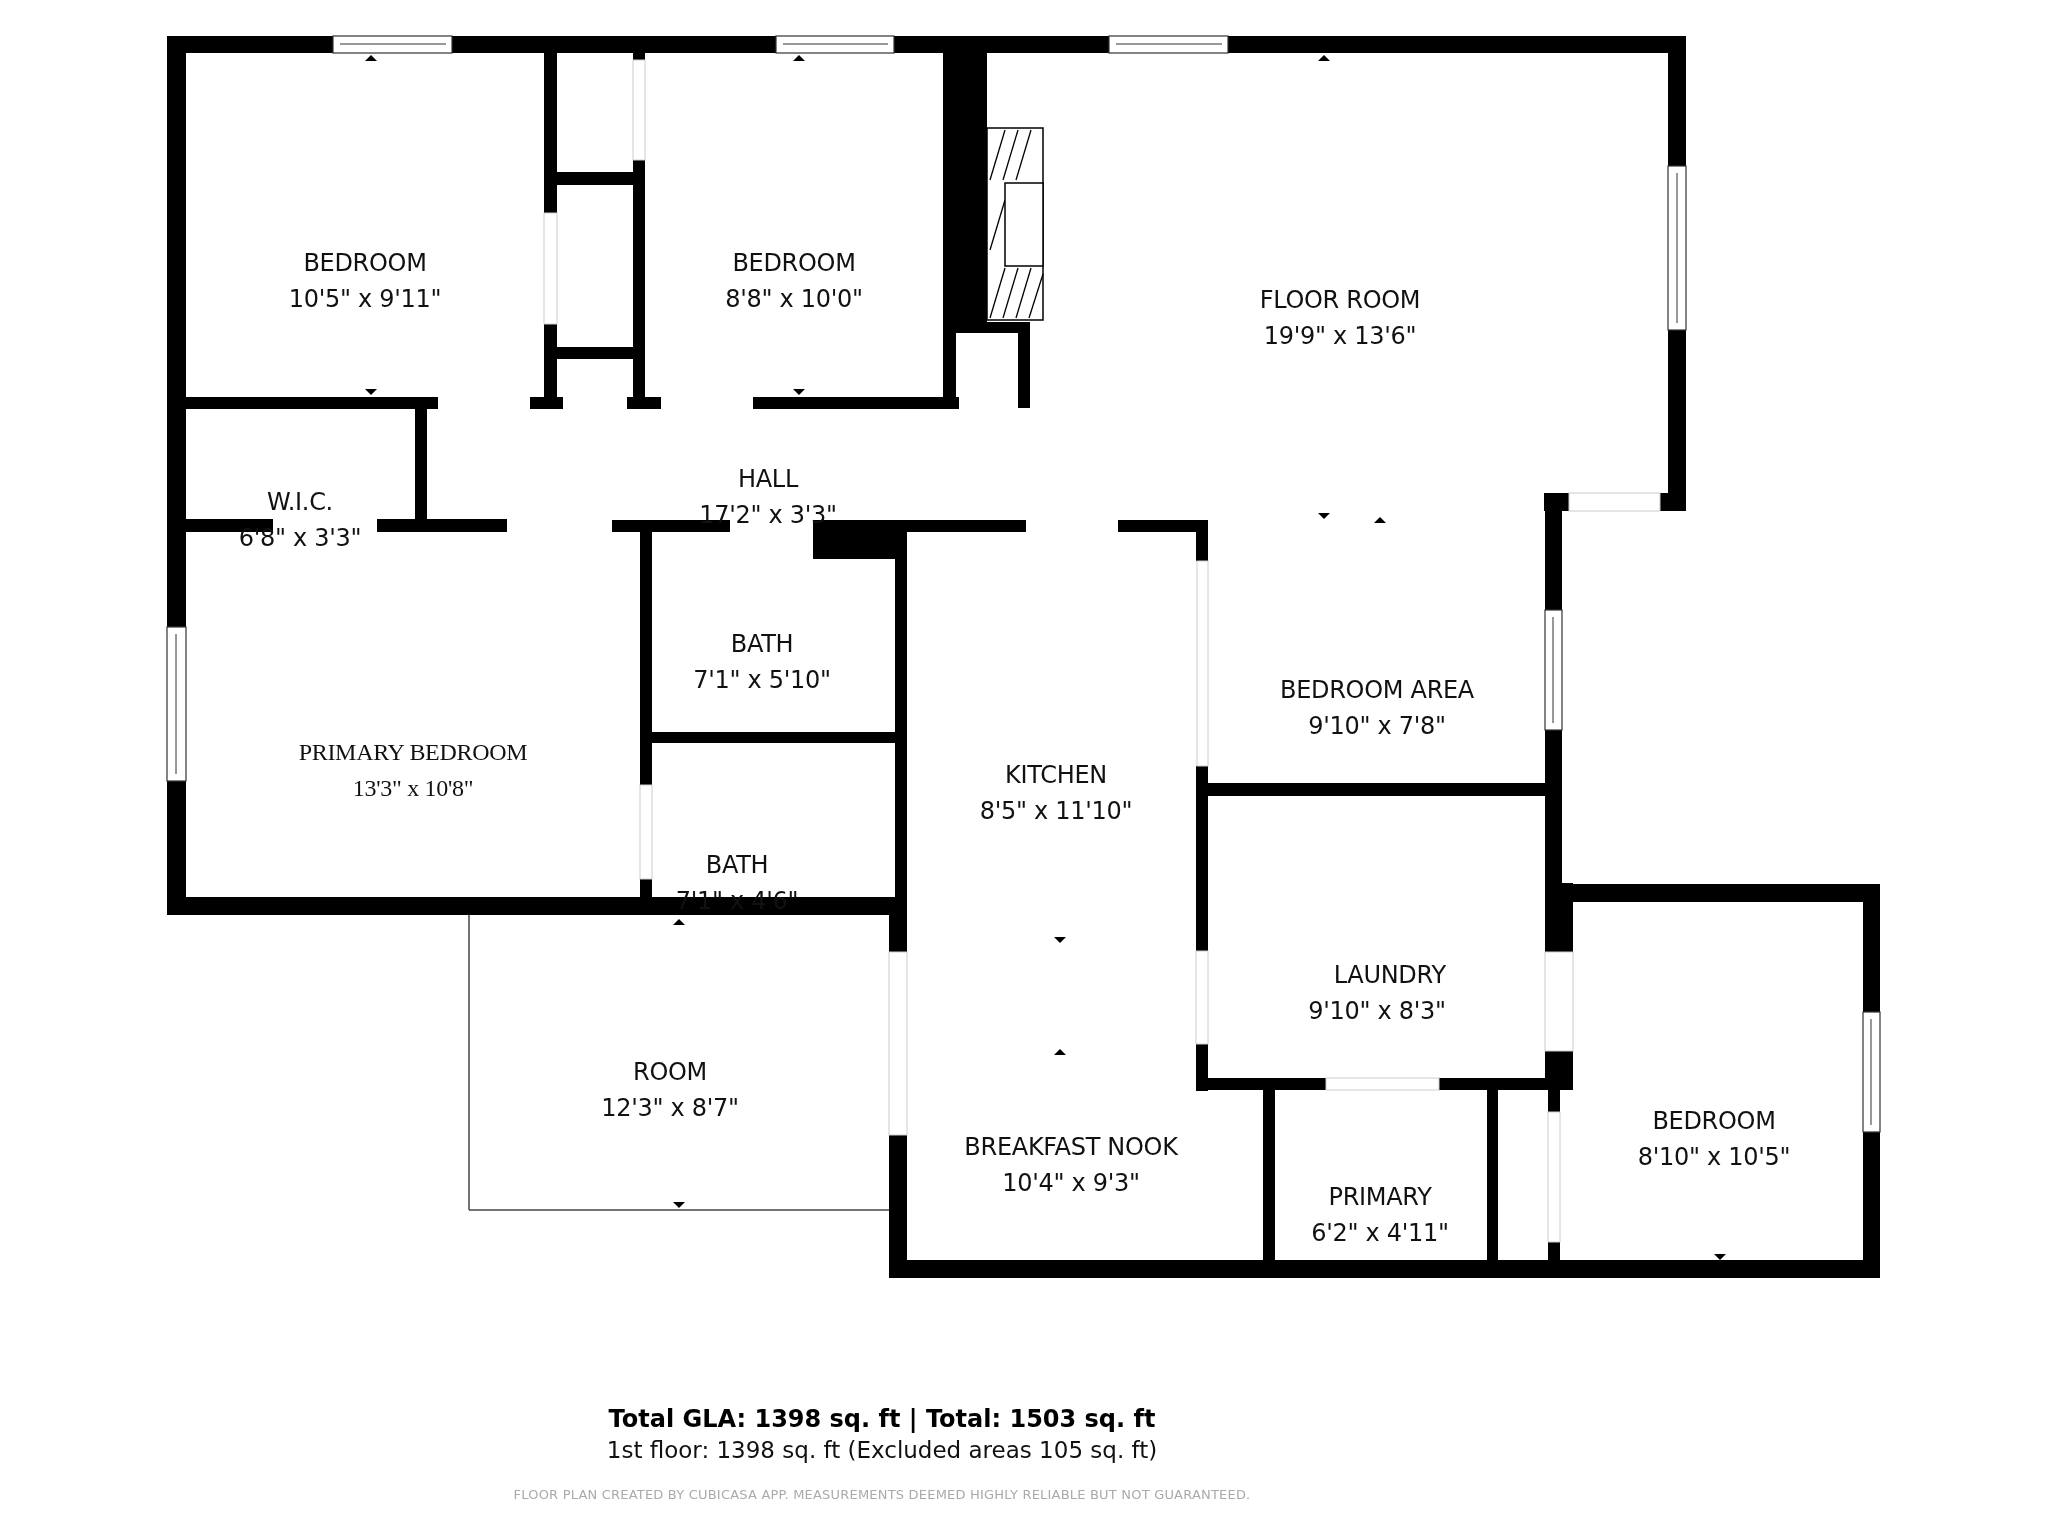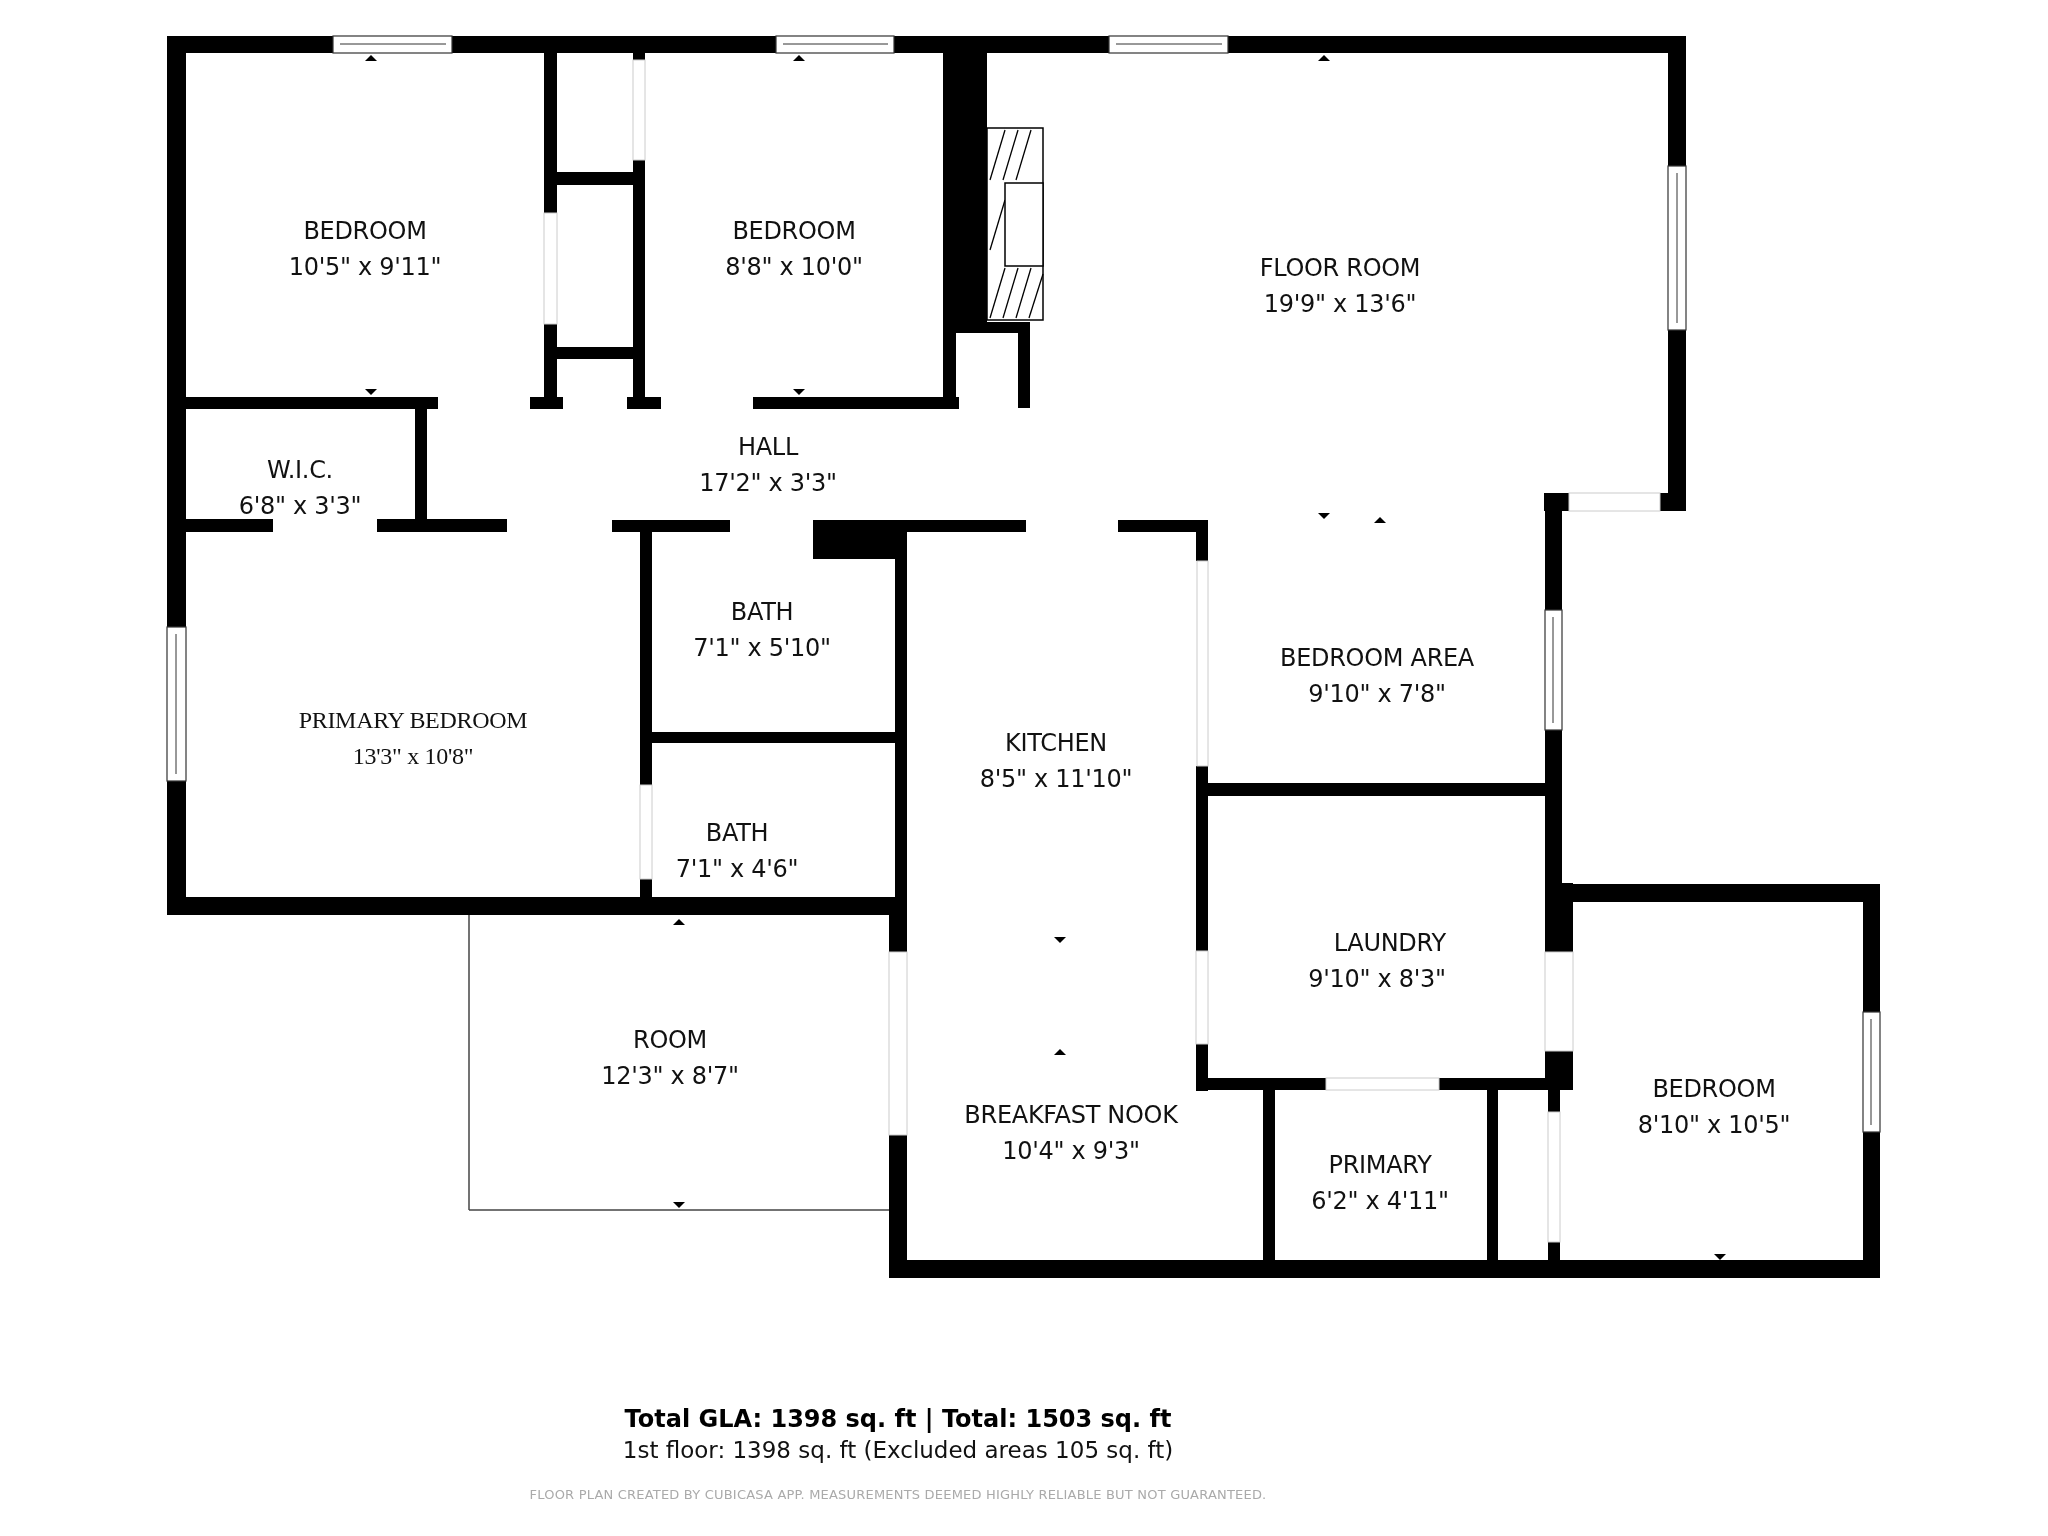"BEDROOM" .lbl { margin-top: none -> 32px }
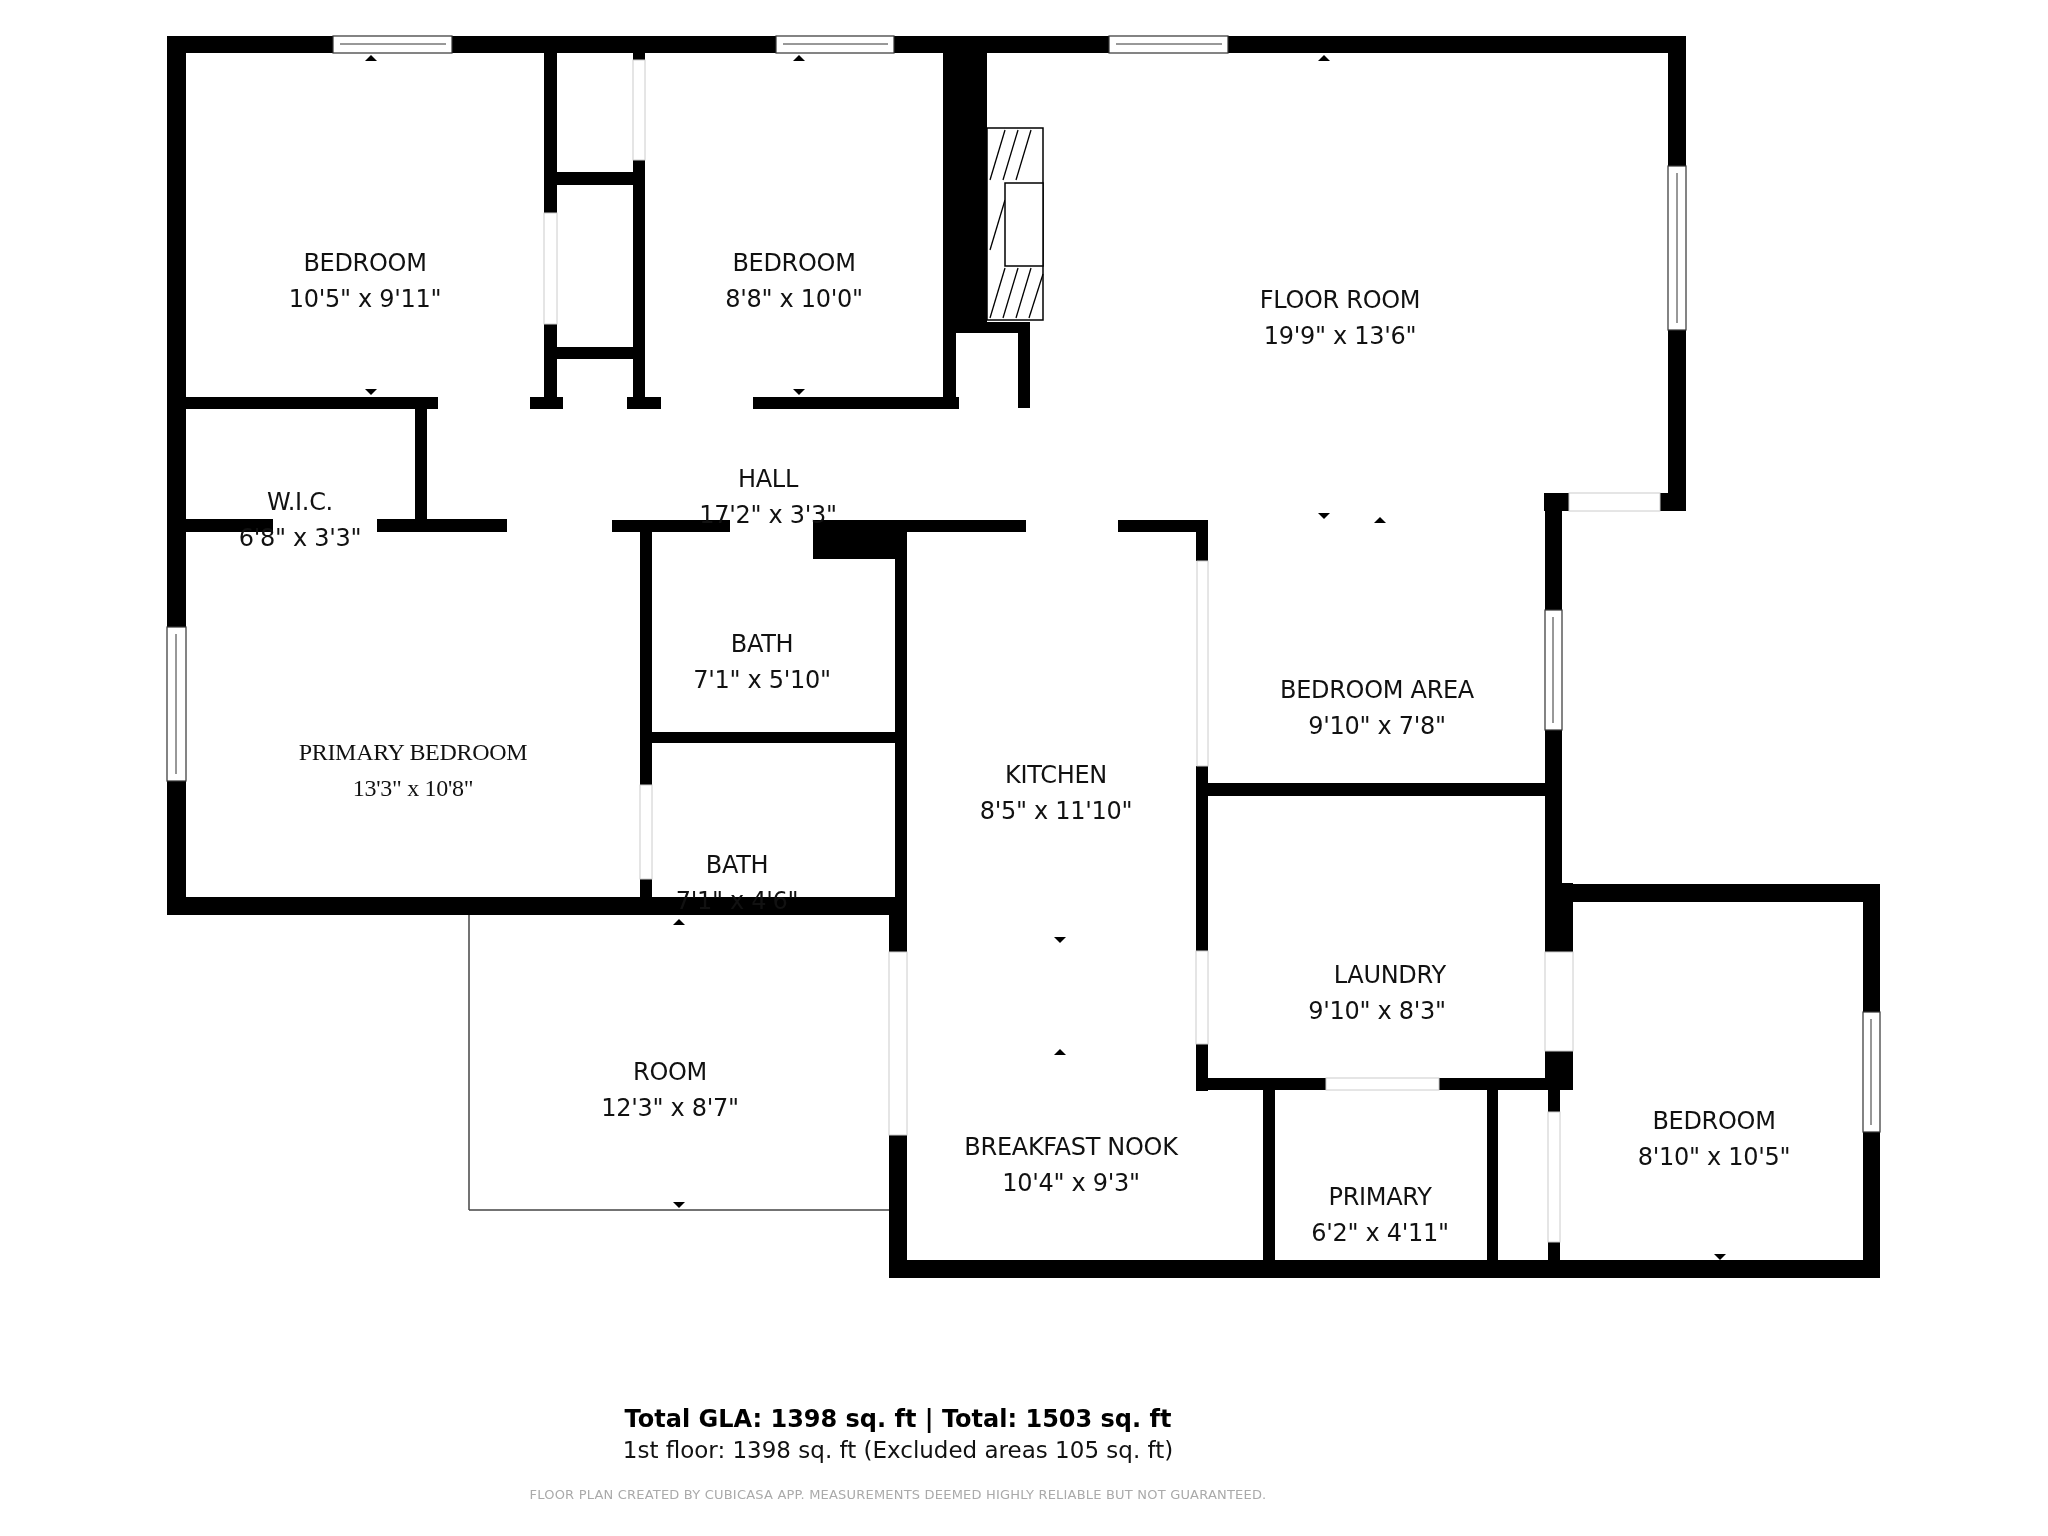"Total GLA: 1398 sq. ft" .footer { padding-left: 16px -> none }
